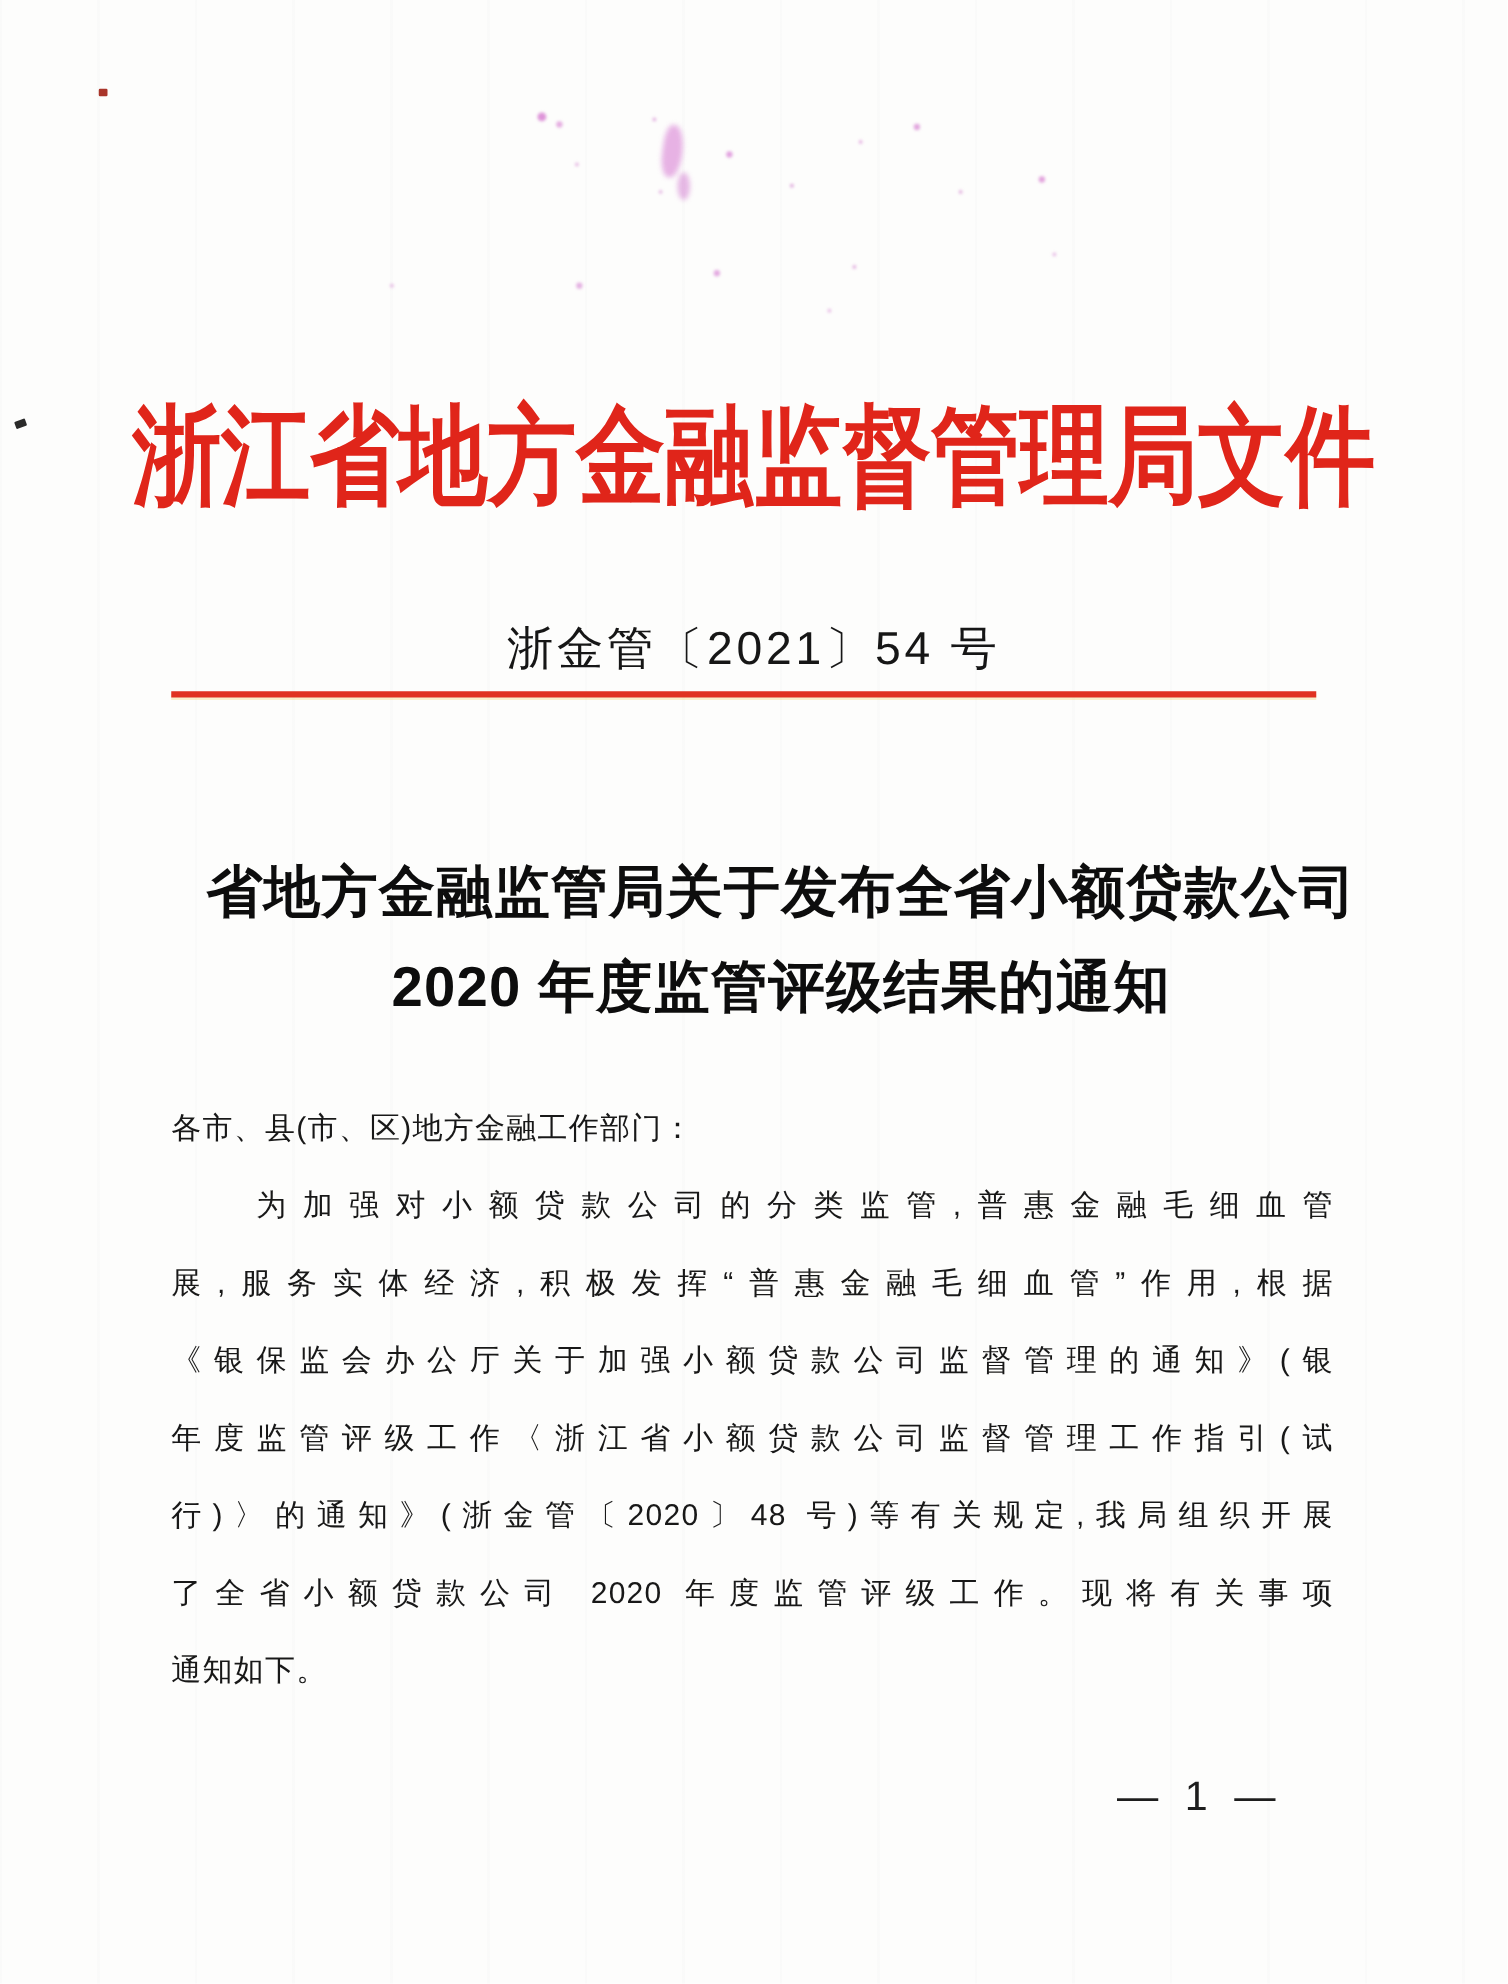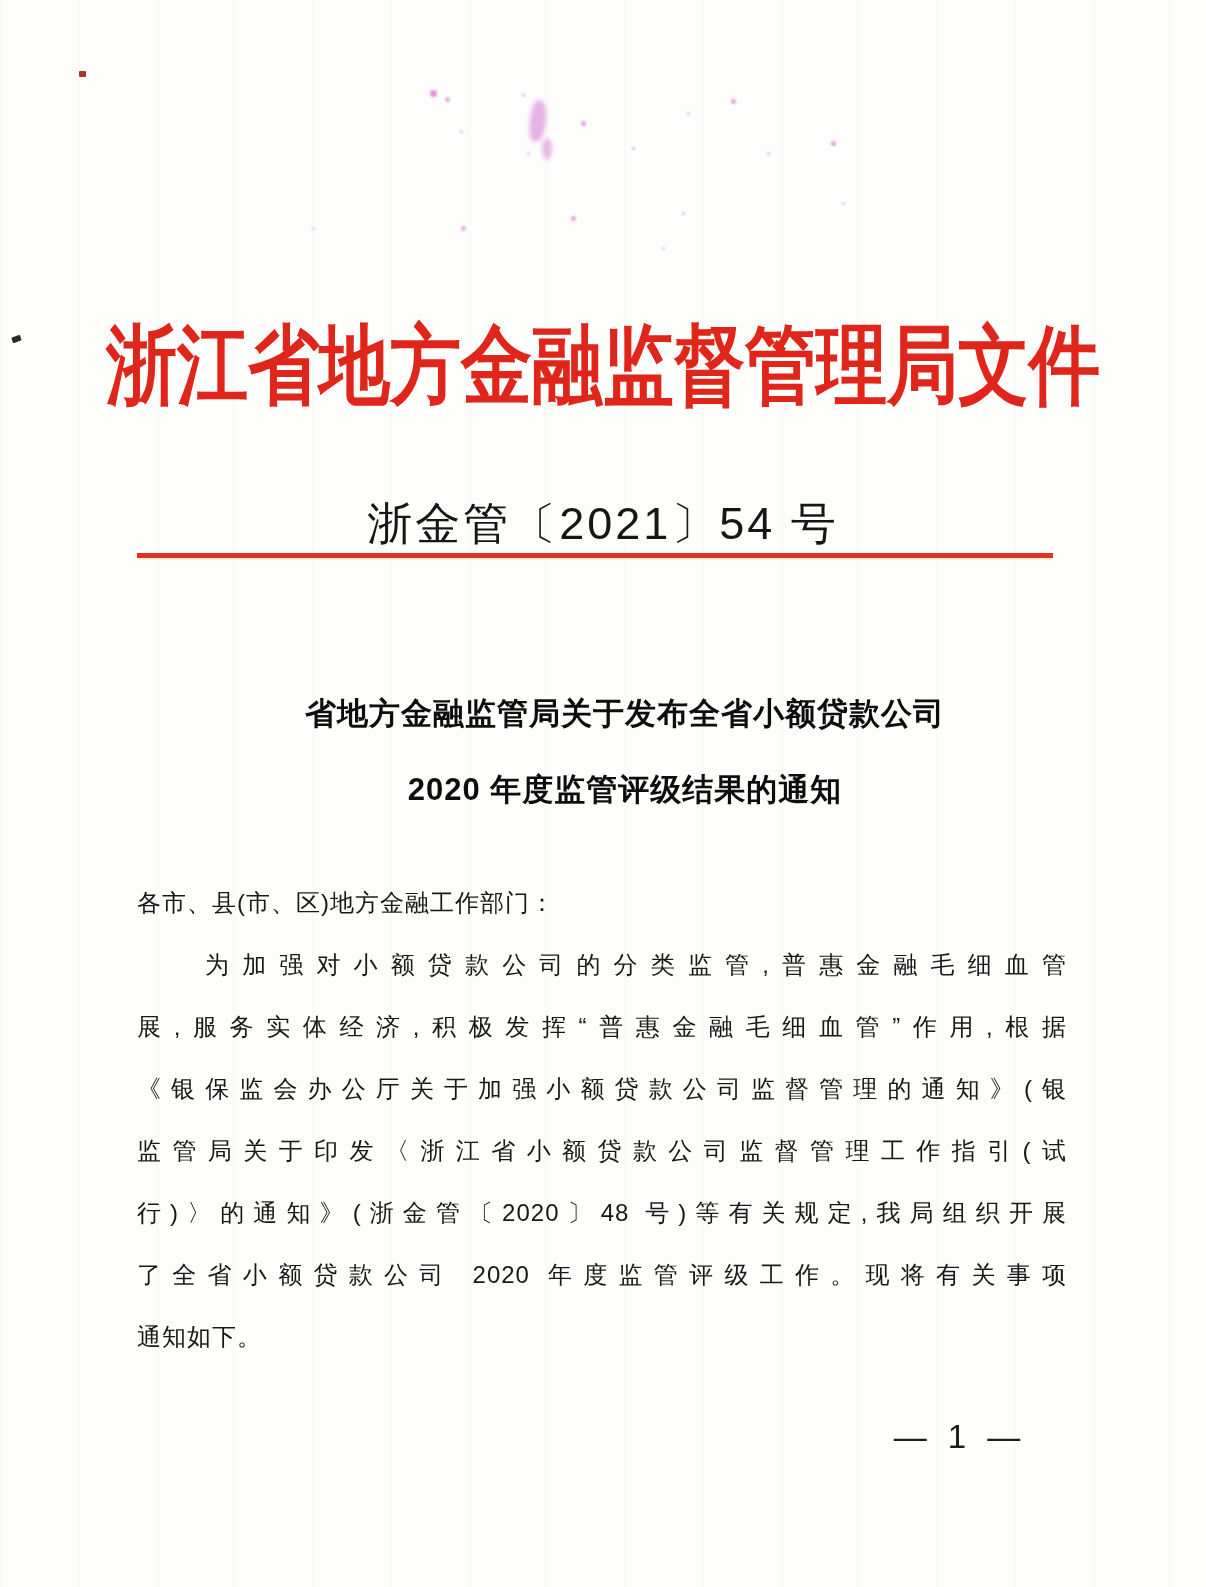"浙金管〔2021〕54 号" .doc-number { font-size: 45px -> 37px }
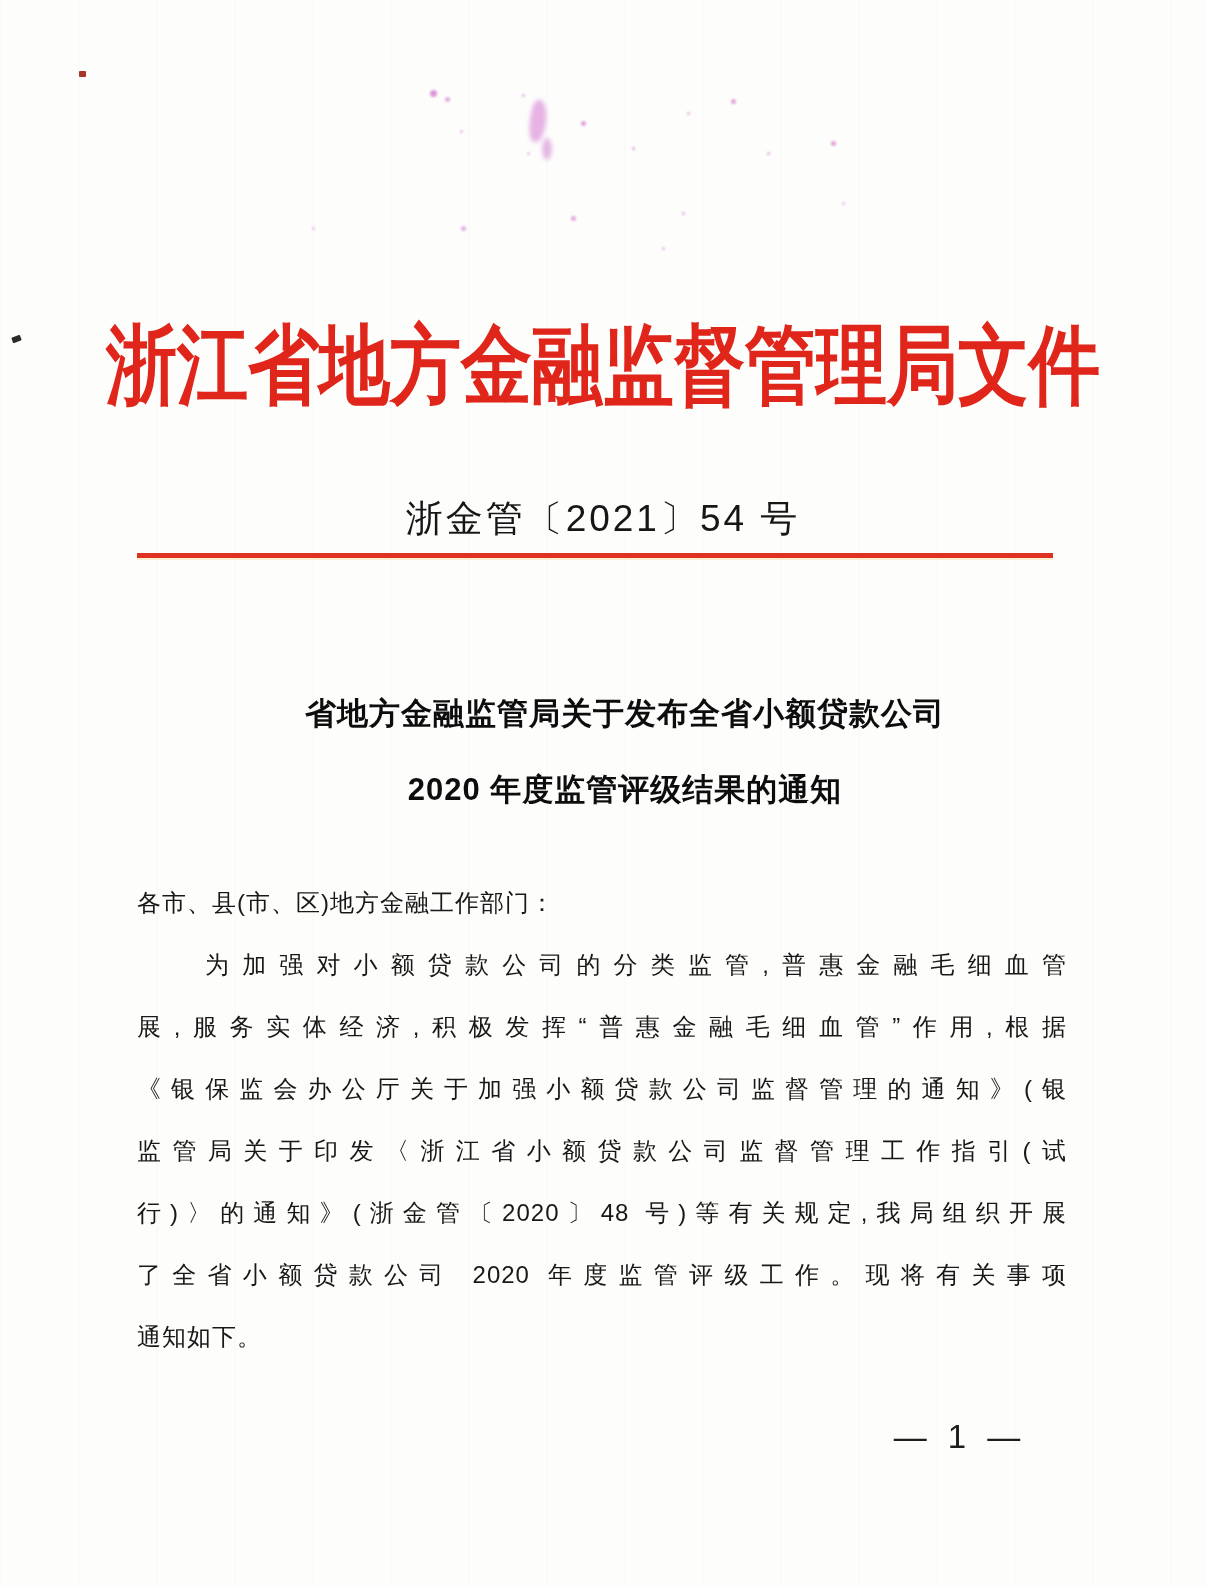"省地方金融监管局关于发布全省小额贷款公司" .doc-title .title-line { font-size: 31px -> 45px }
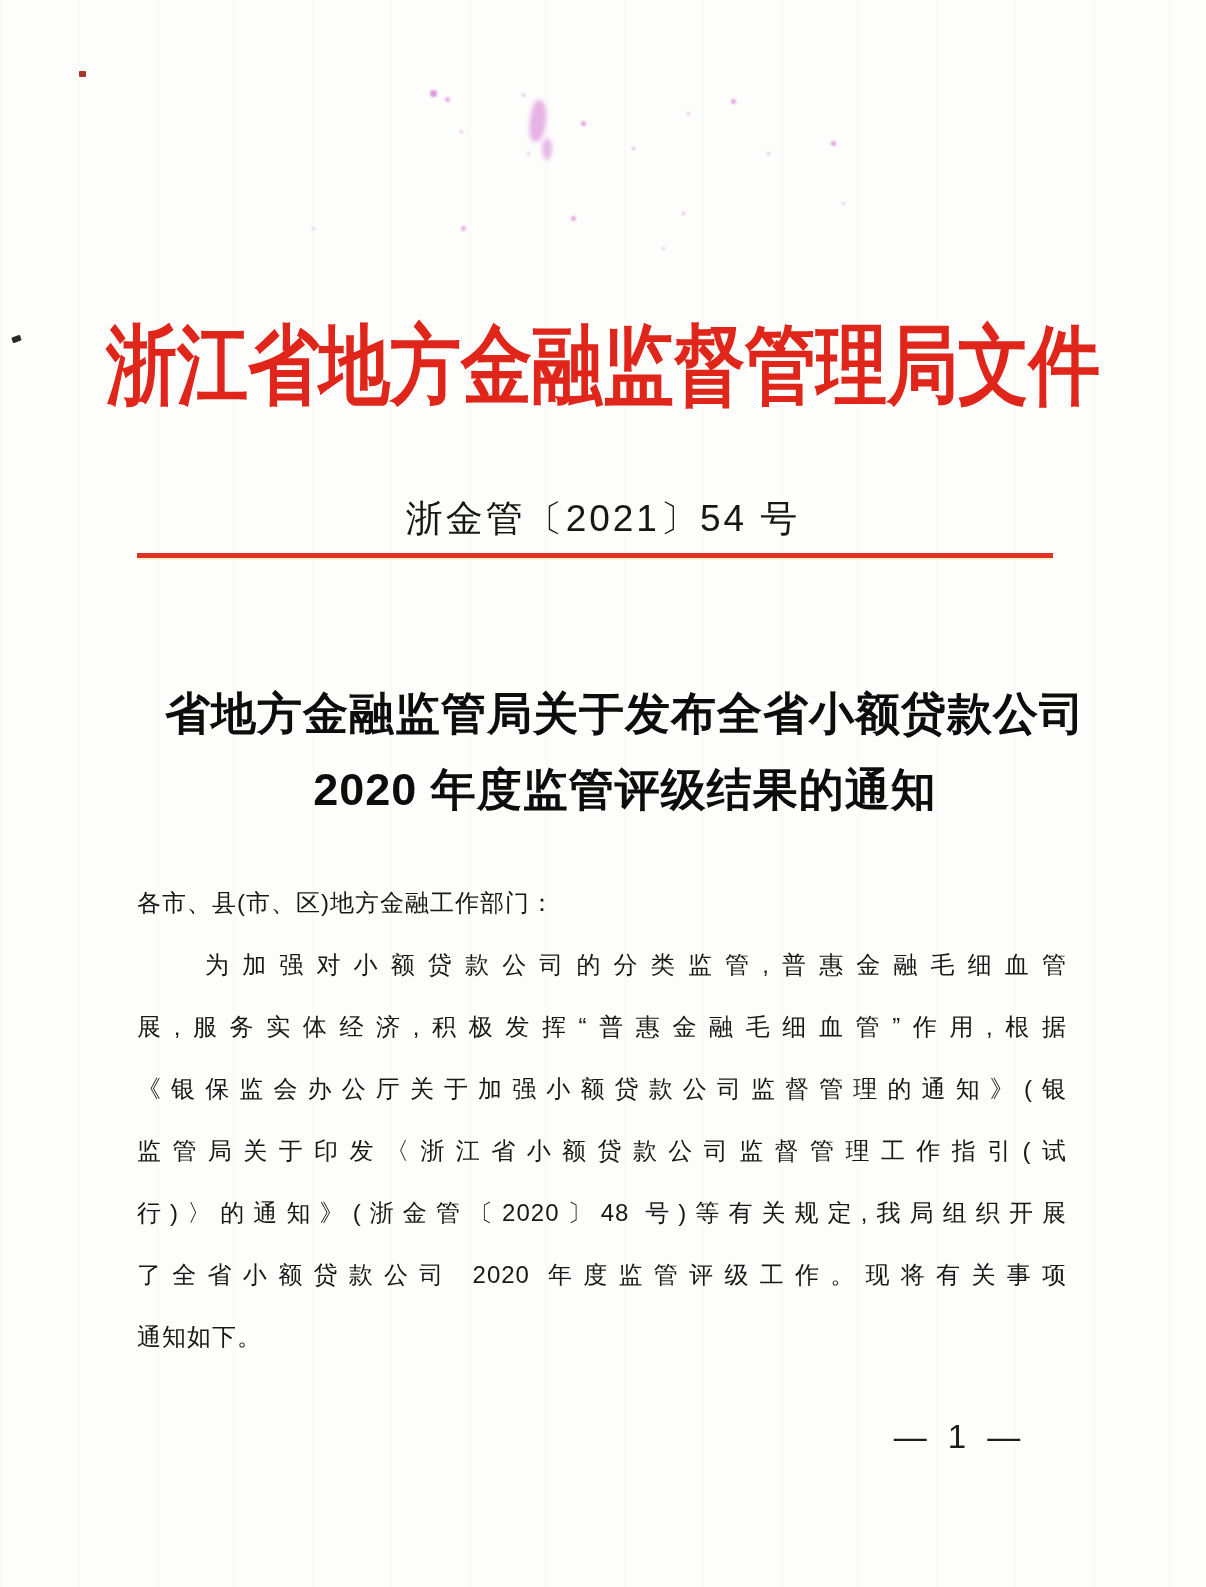"监管局关于印发〈浙江省小额贷款公司监督管理工作指引(试" div.line { text: 监管局关于印发 -> 年度监管评级工作 }
